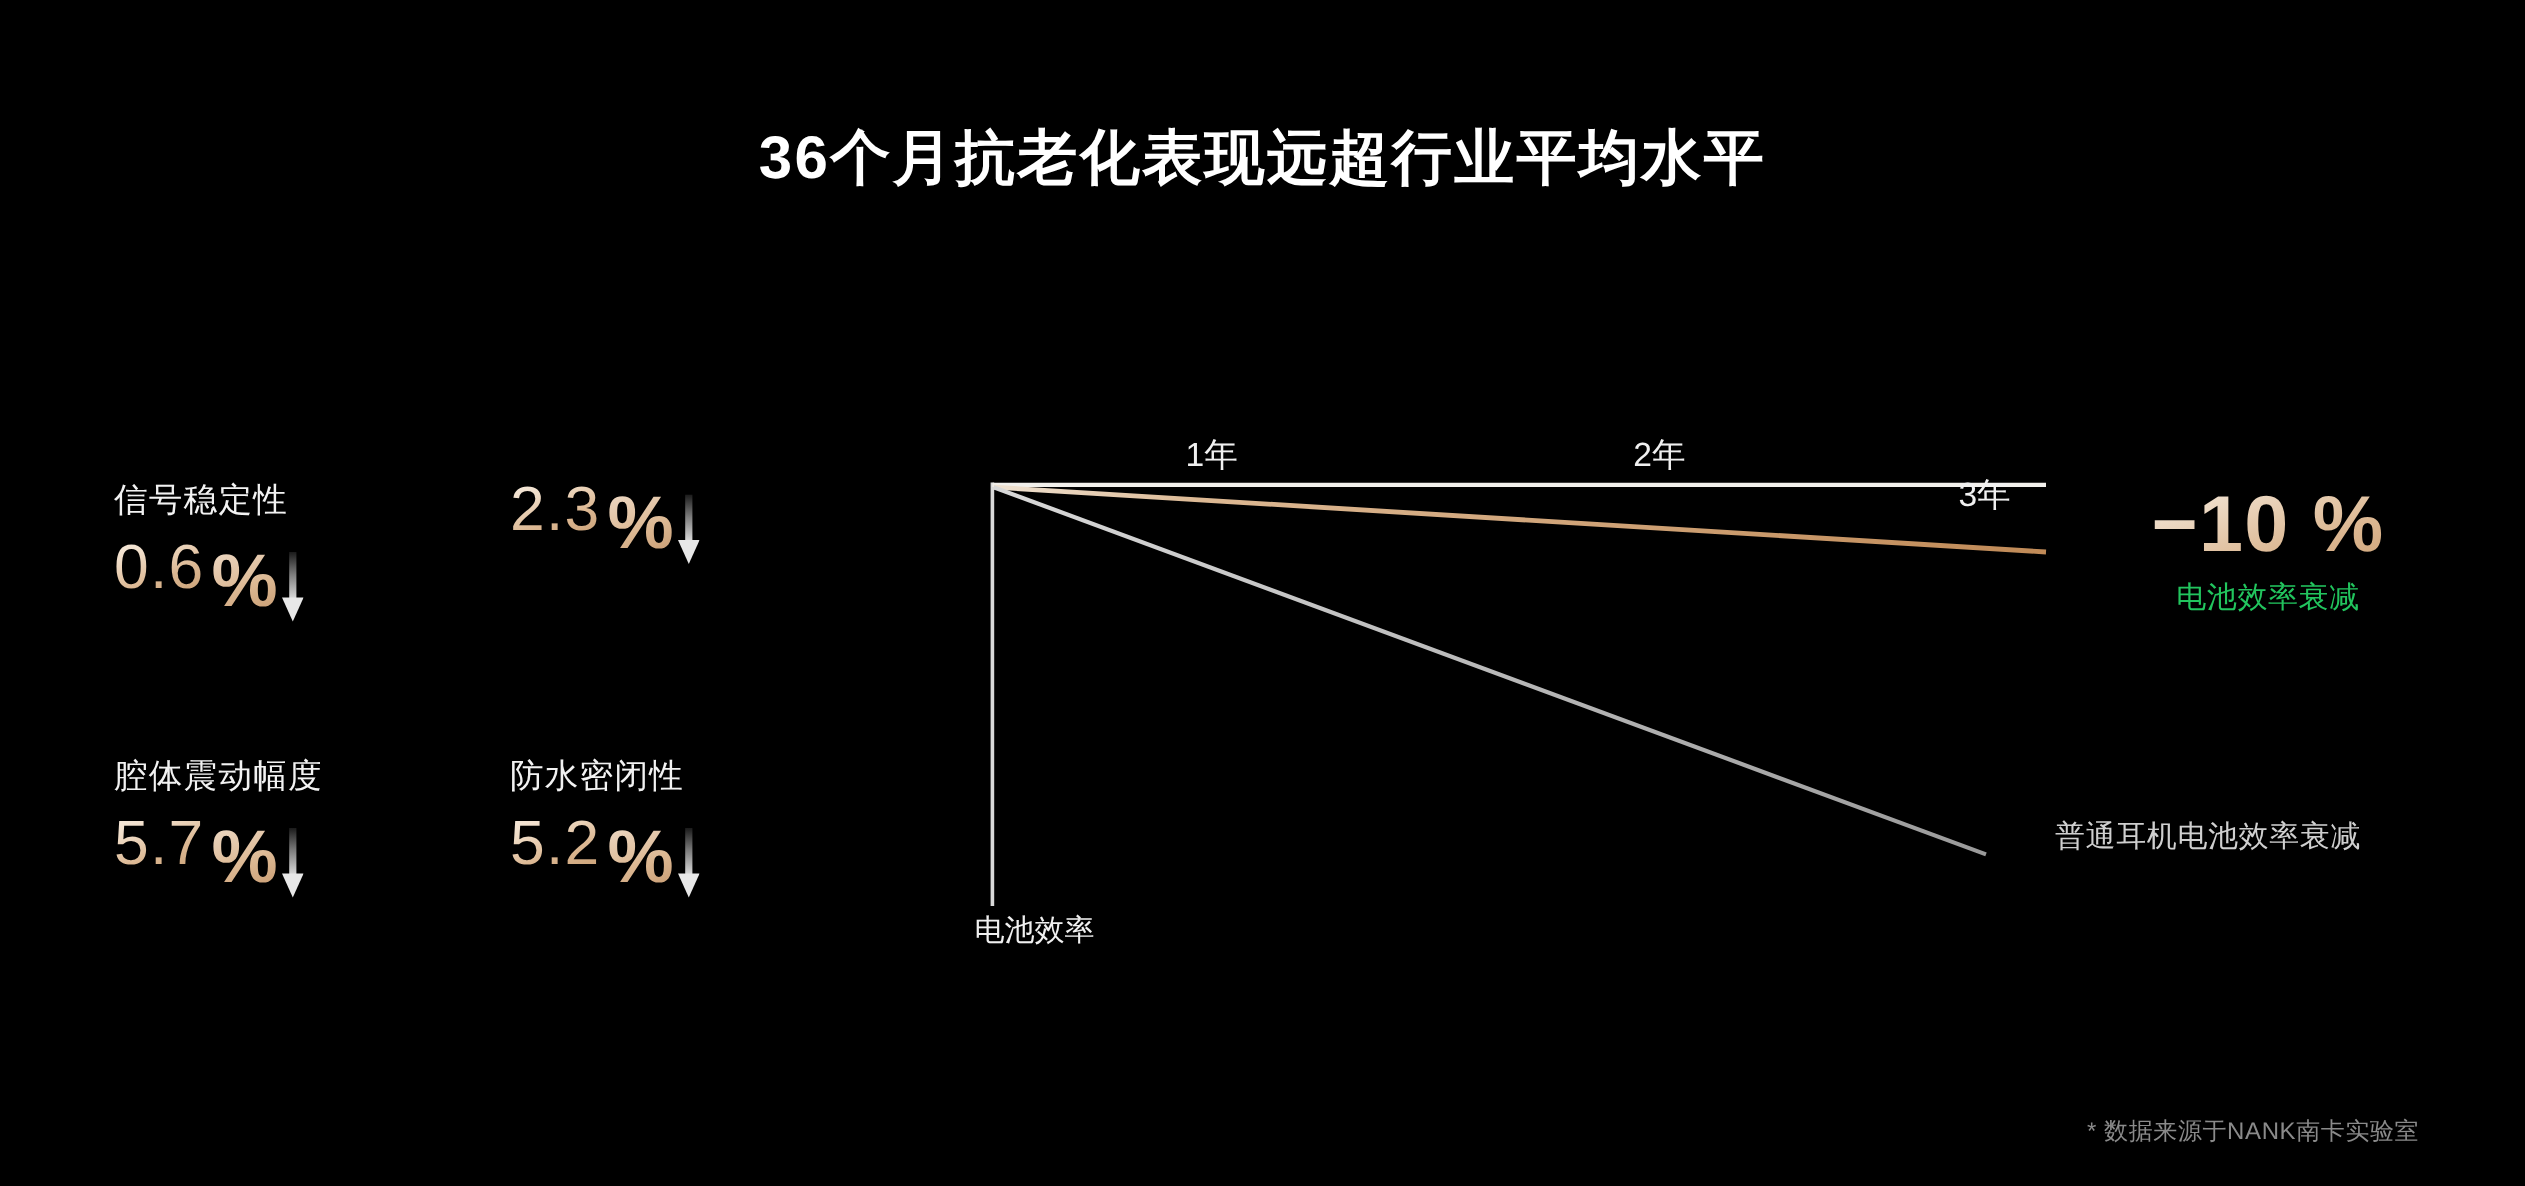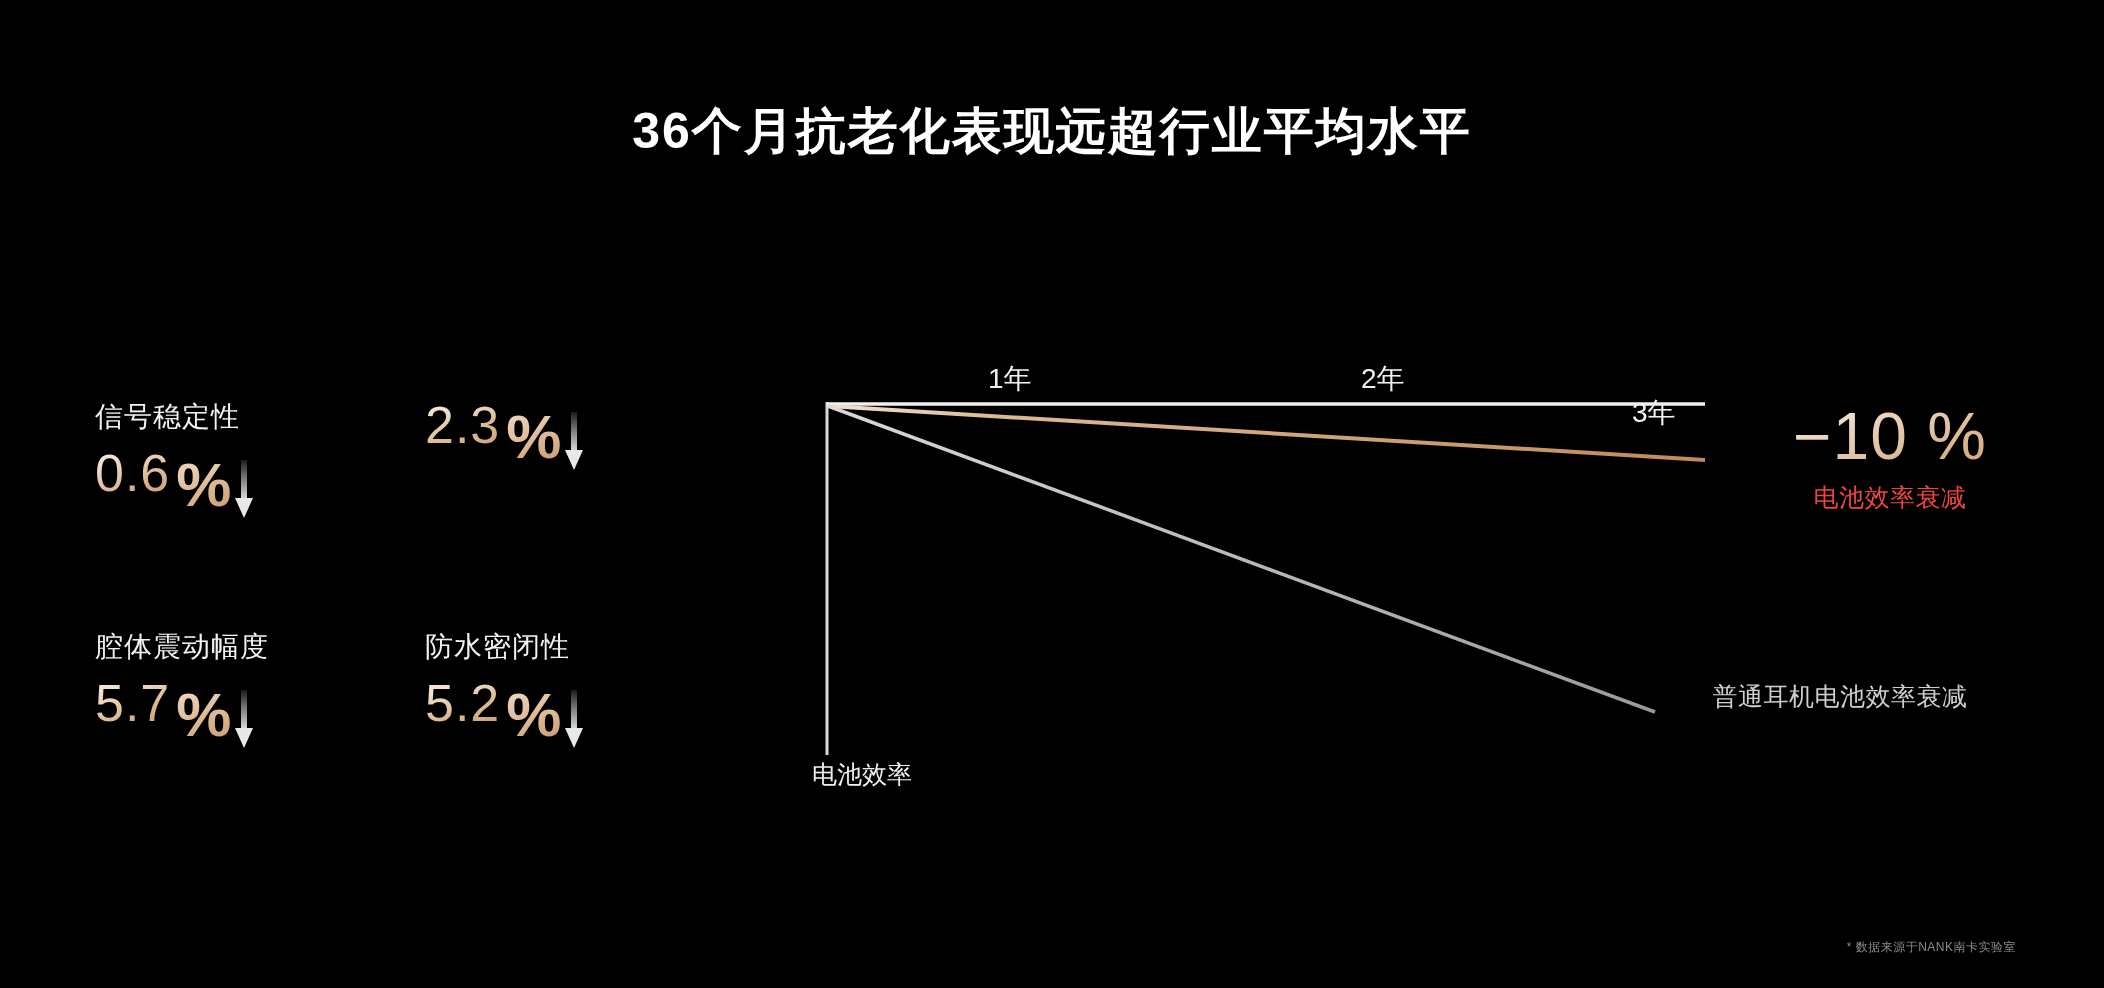"−10 %" .callout-value { font-weight: 400 -> 700 }
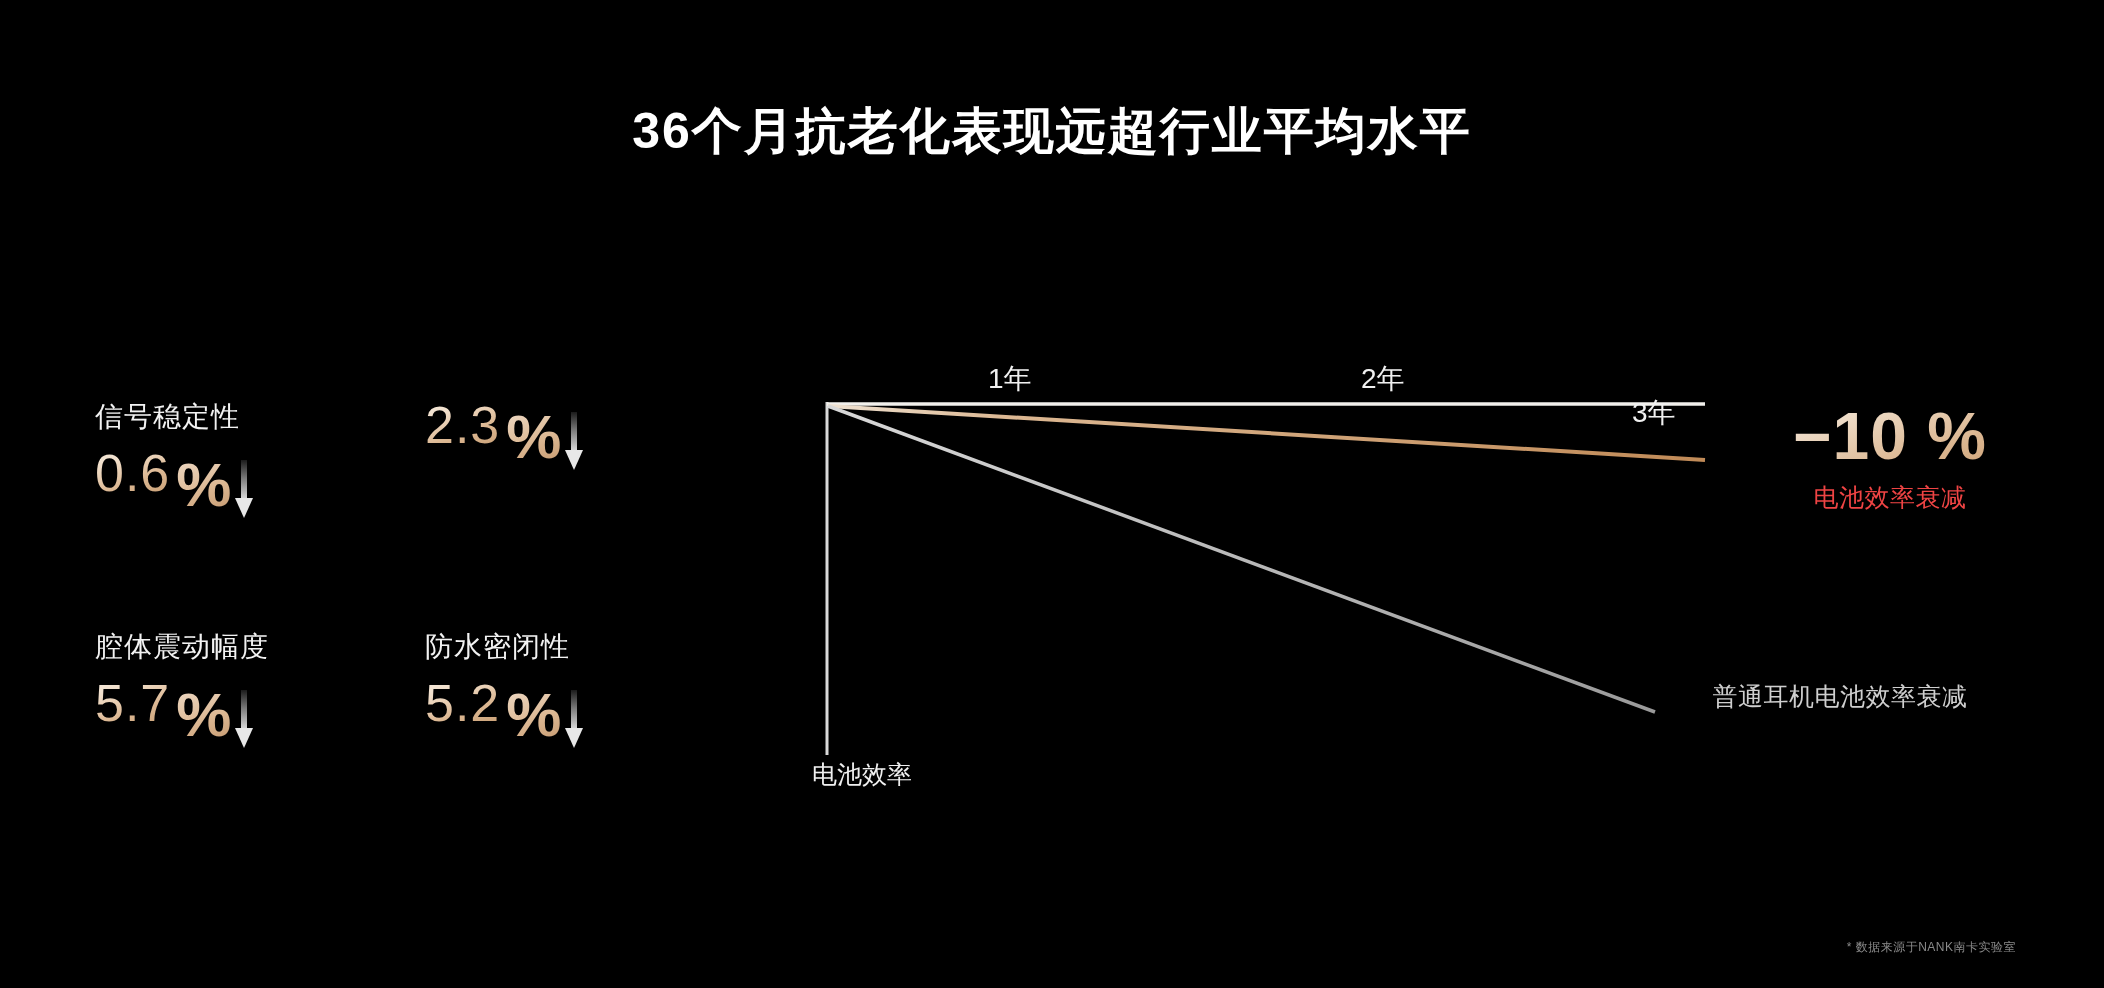"电池效率衰减" .callout-caption.gold { color: #ef4444 -> #22c55e }
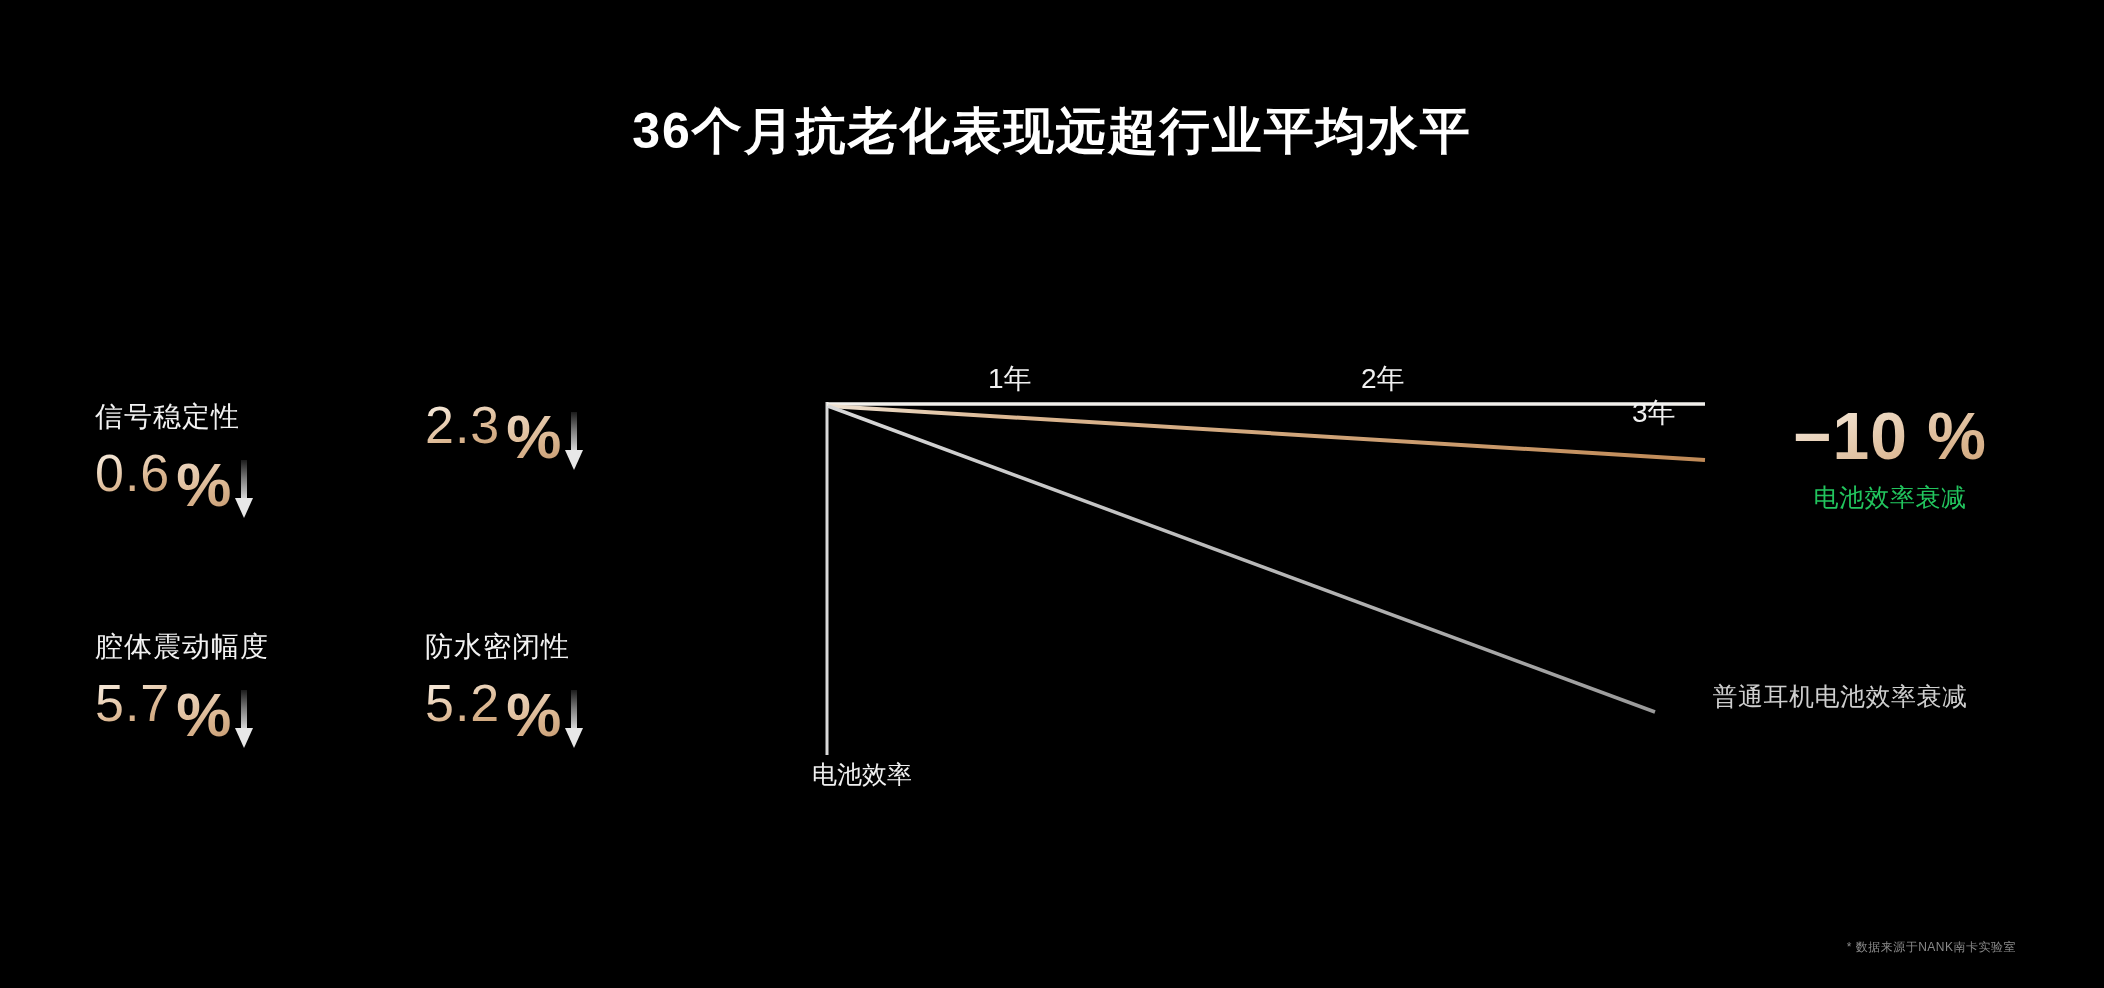"* 数据来源于NANK南卡实验室" .footnote { font-size: 12px -> 20px }
